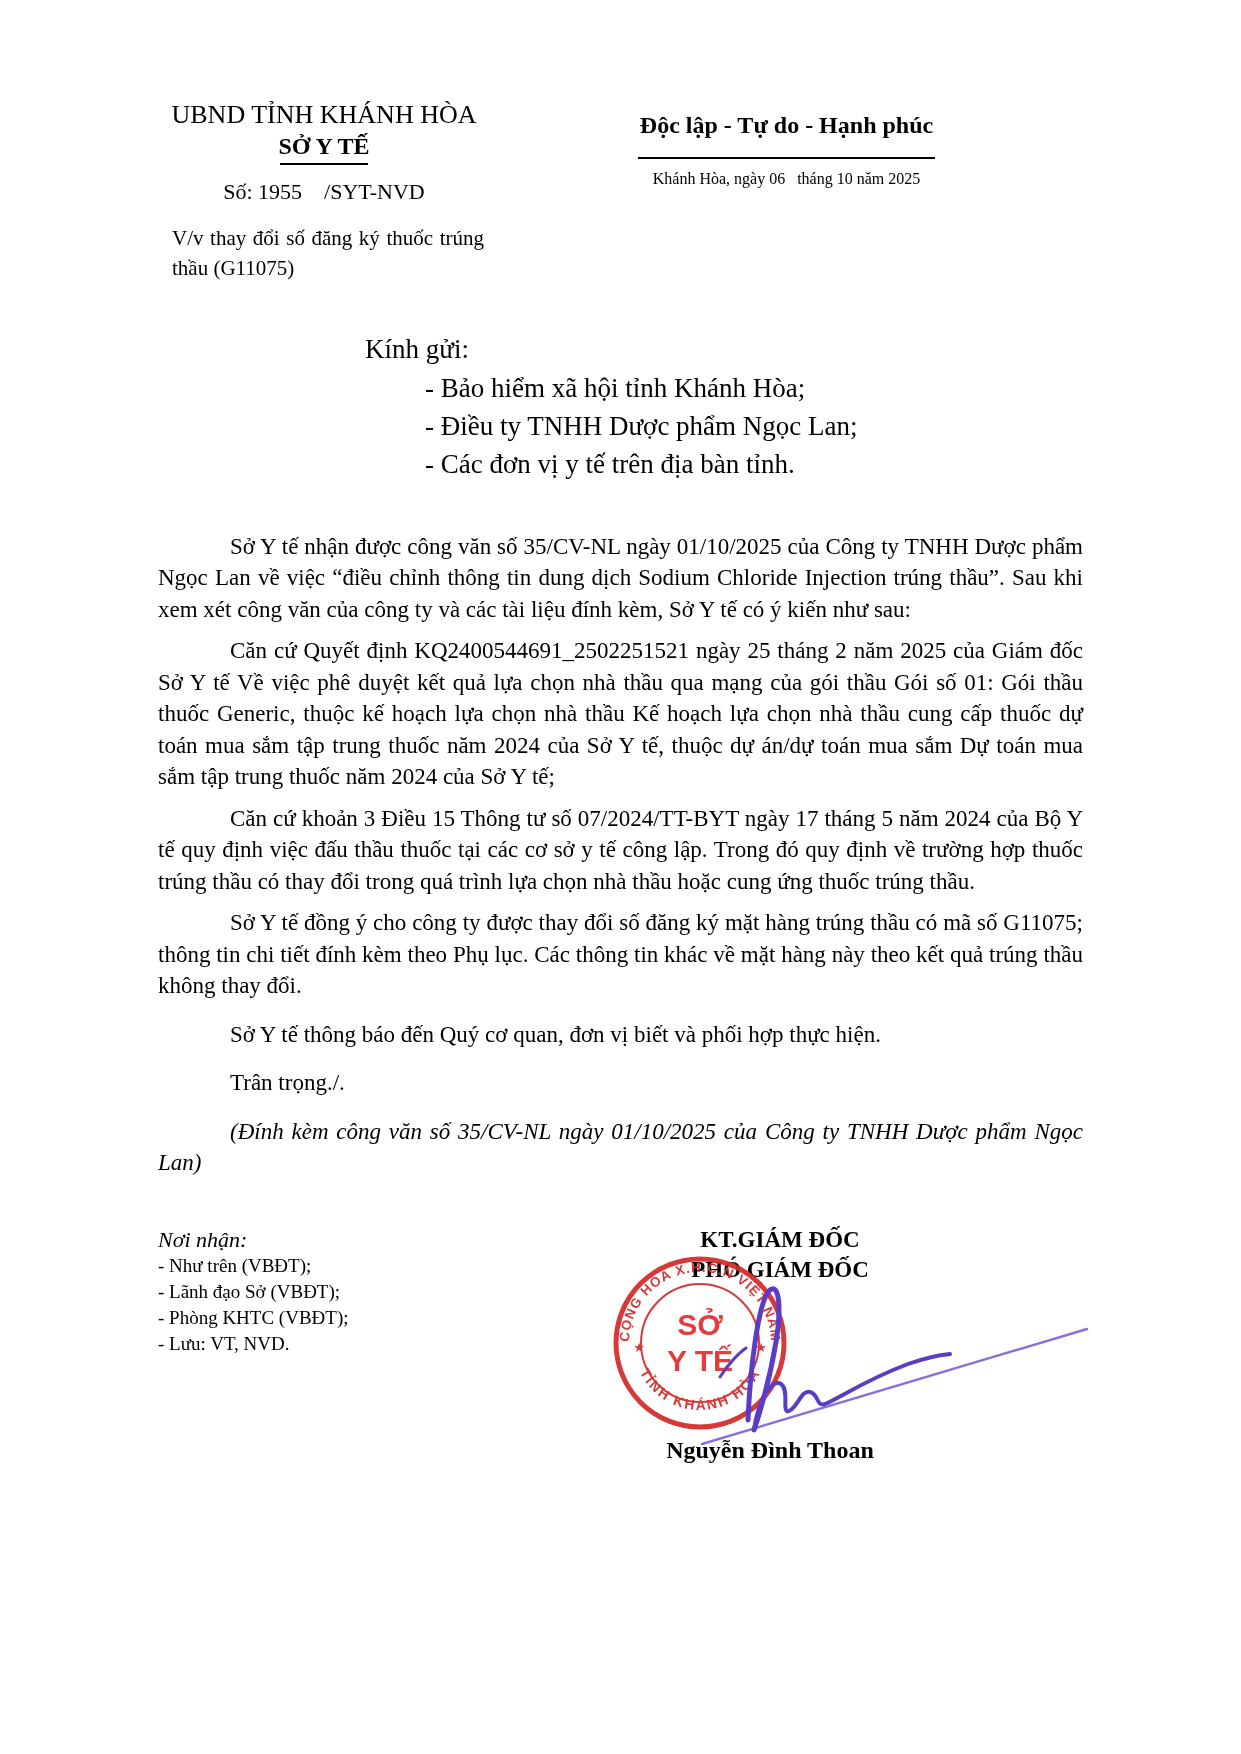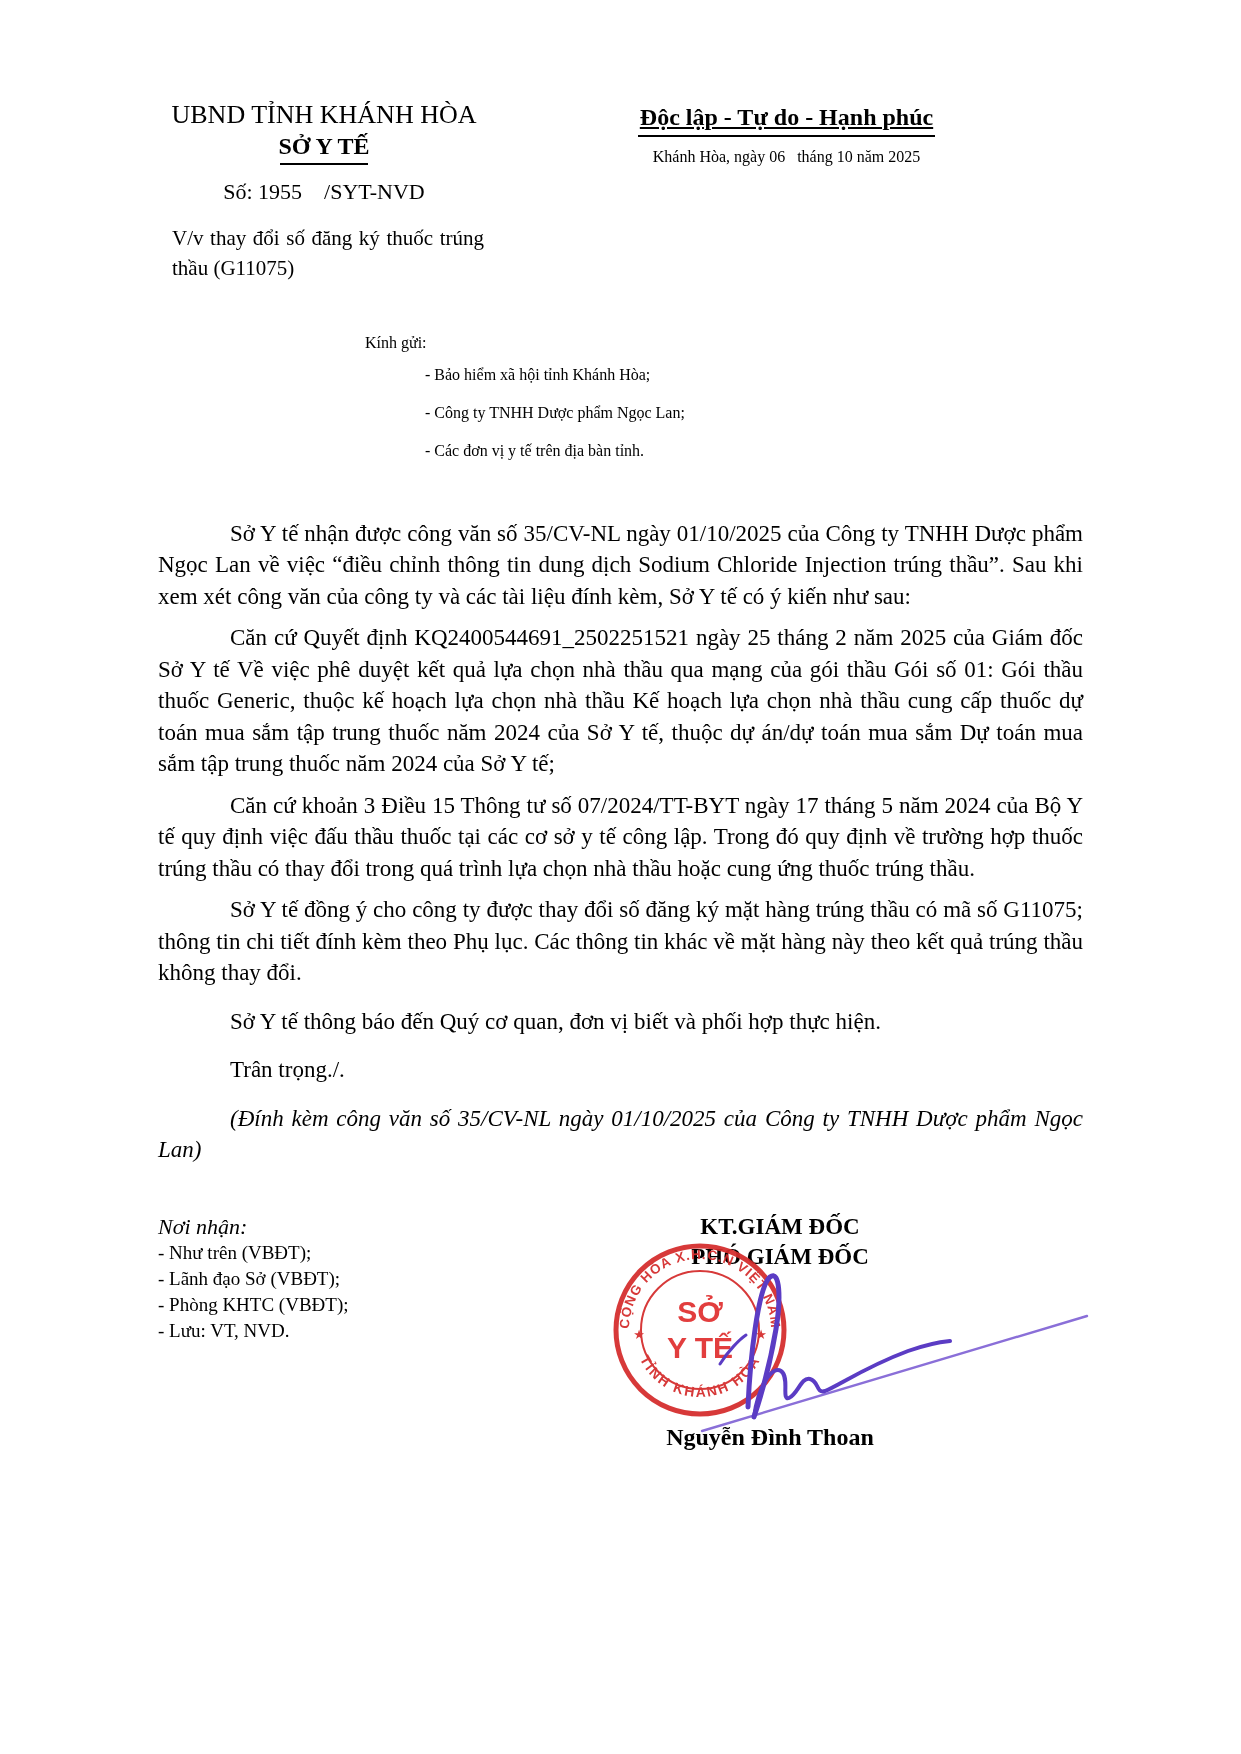"Độc lập - Tự do" .motto { margin-top: 4px -> 12px; padding: 0 2px 4px 2px -> 0 2px 18px 2px; text-decoration: underline -> none }
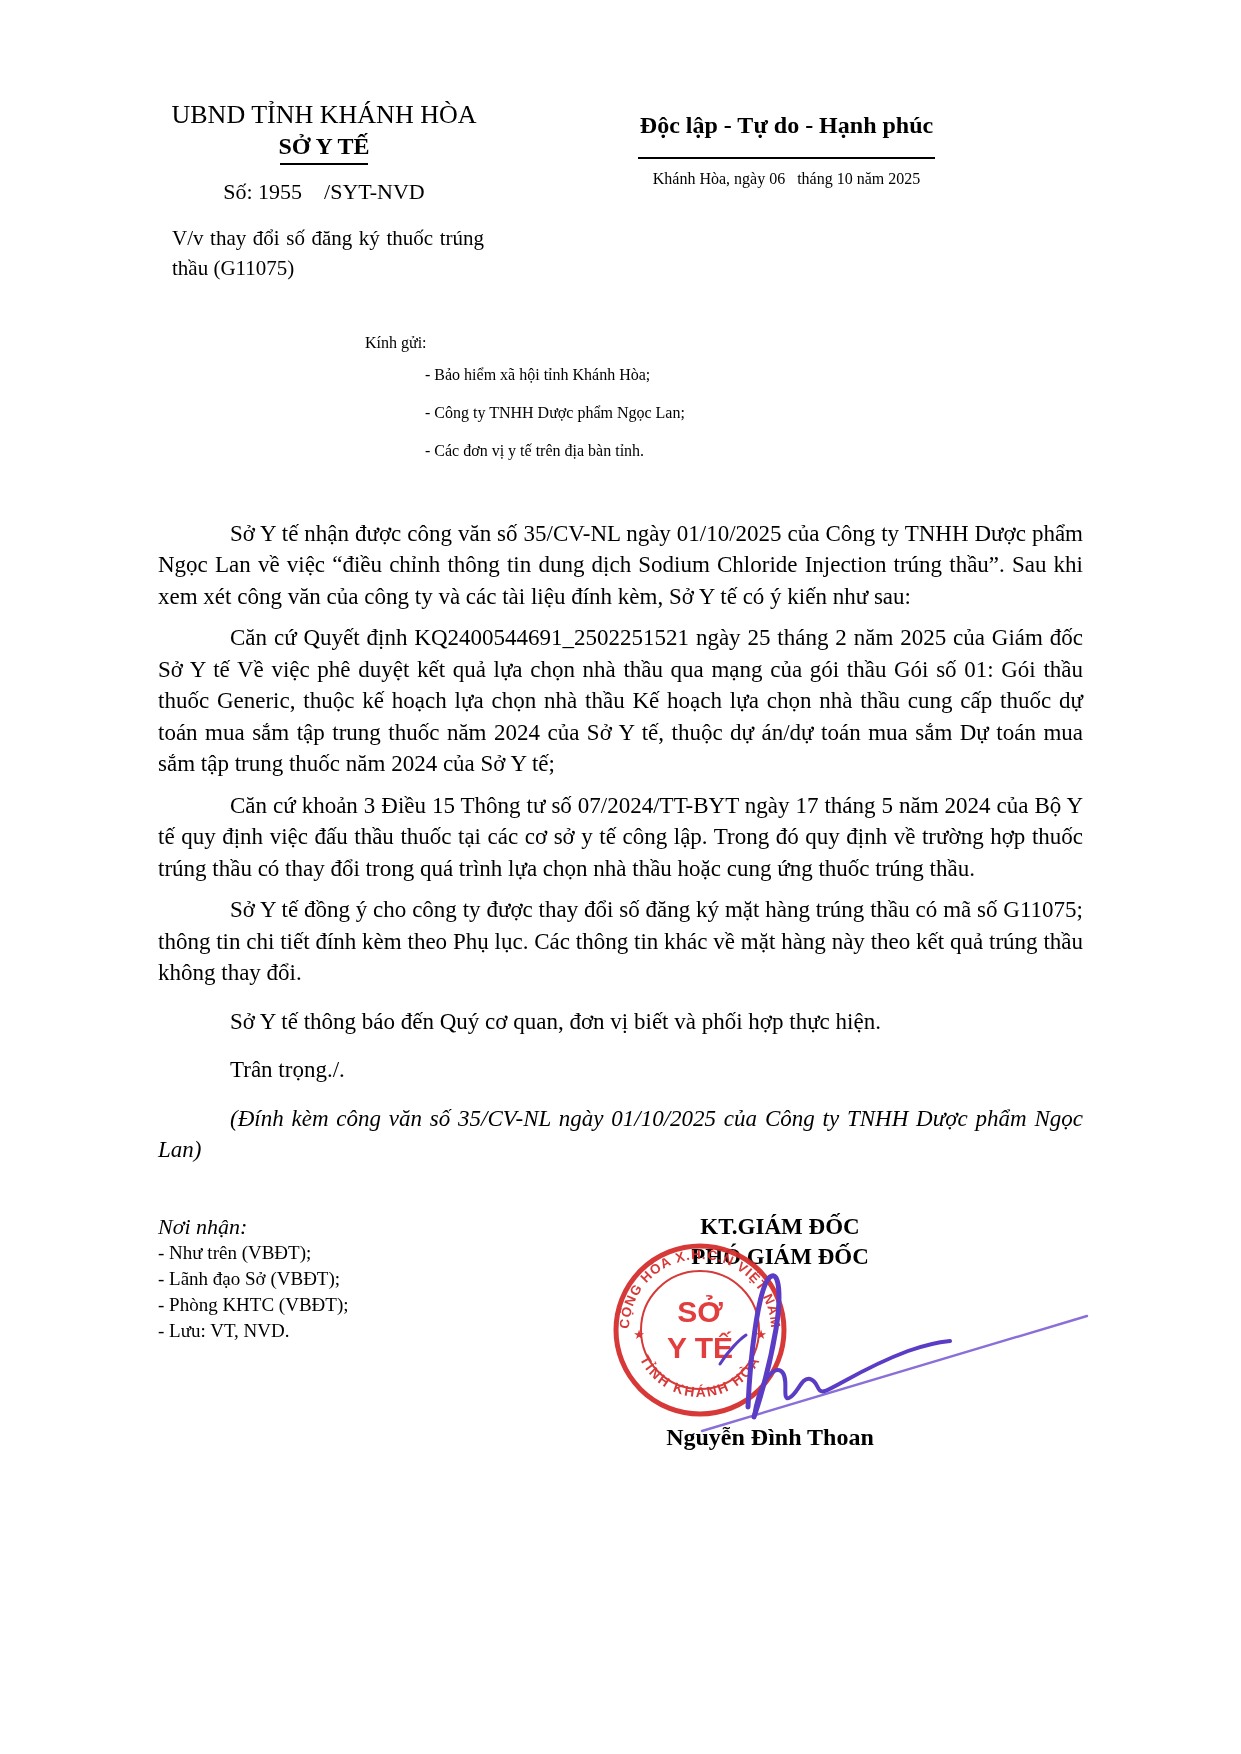"Kính gửi:" .salutation { font-size: 16px -> 27px }
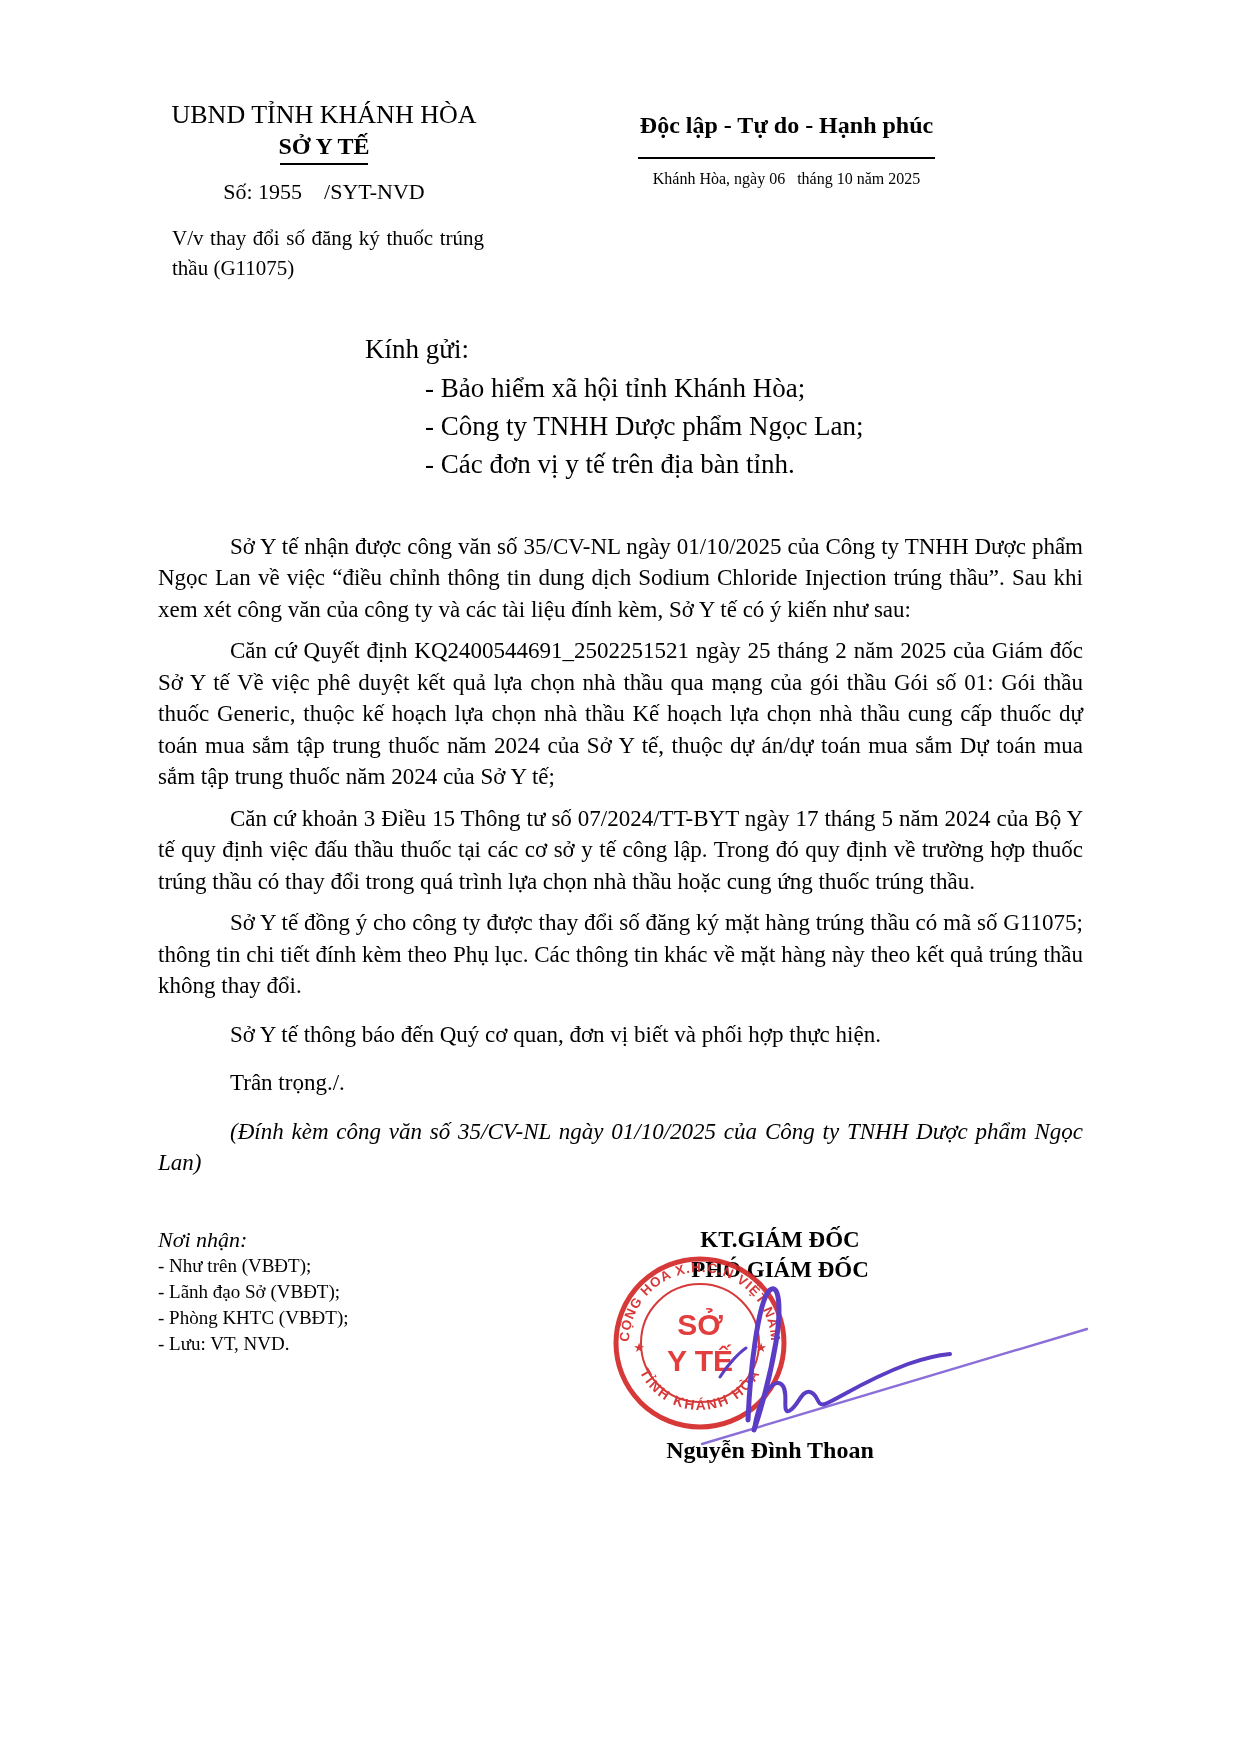"- Công ty TNHH Dược" div { text: Công -> Điều }
